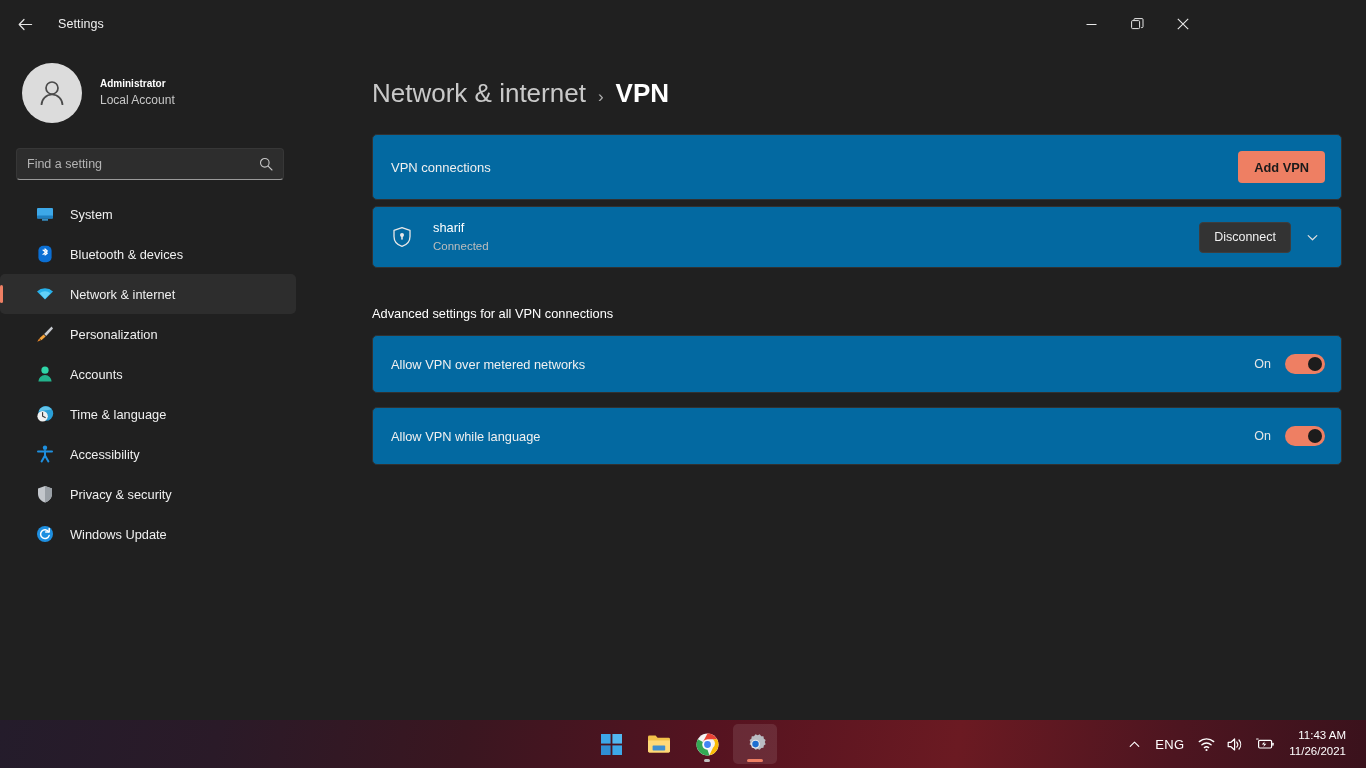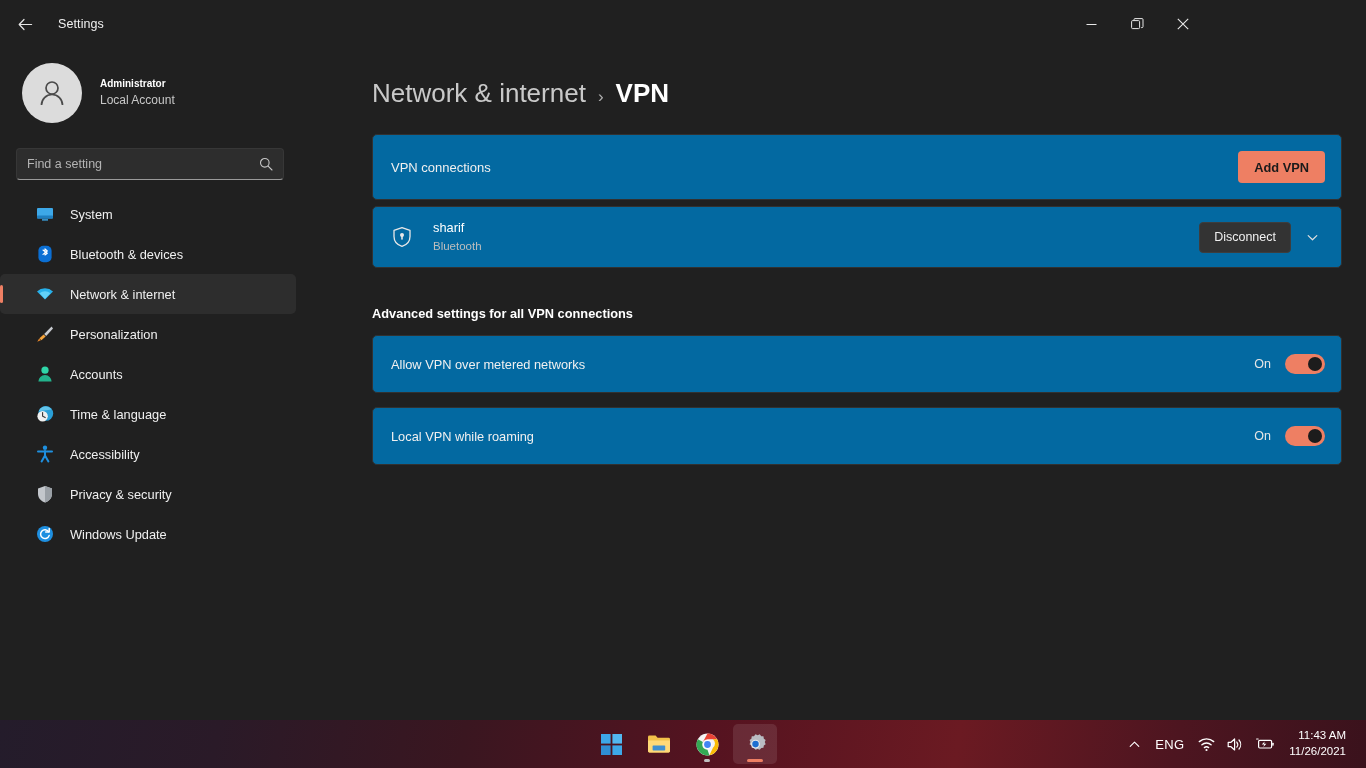"Bluetooth" div.st { text: Bluetooth -> Connected }
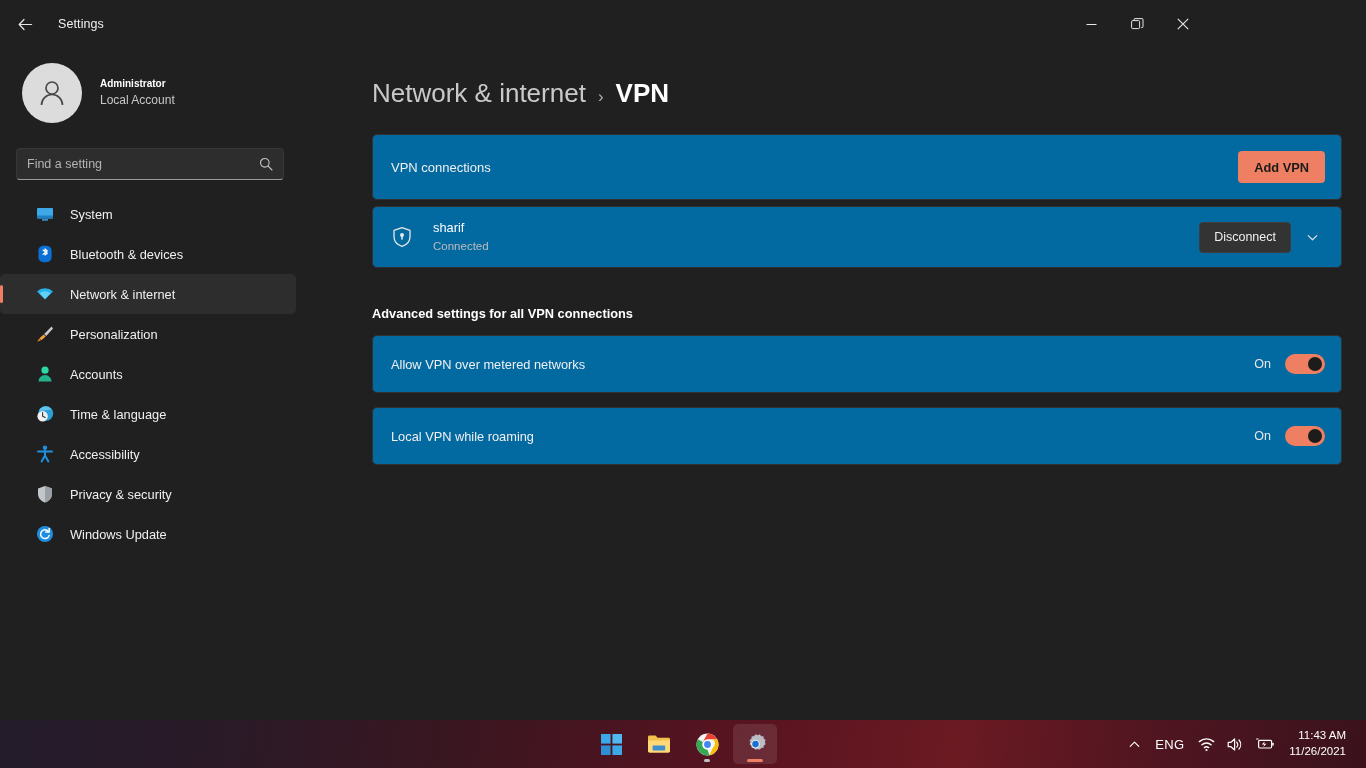"Advanced settings for all VPN" #adv-head { font-weight: bold -> normal }
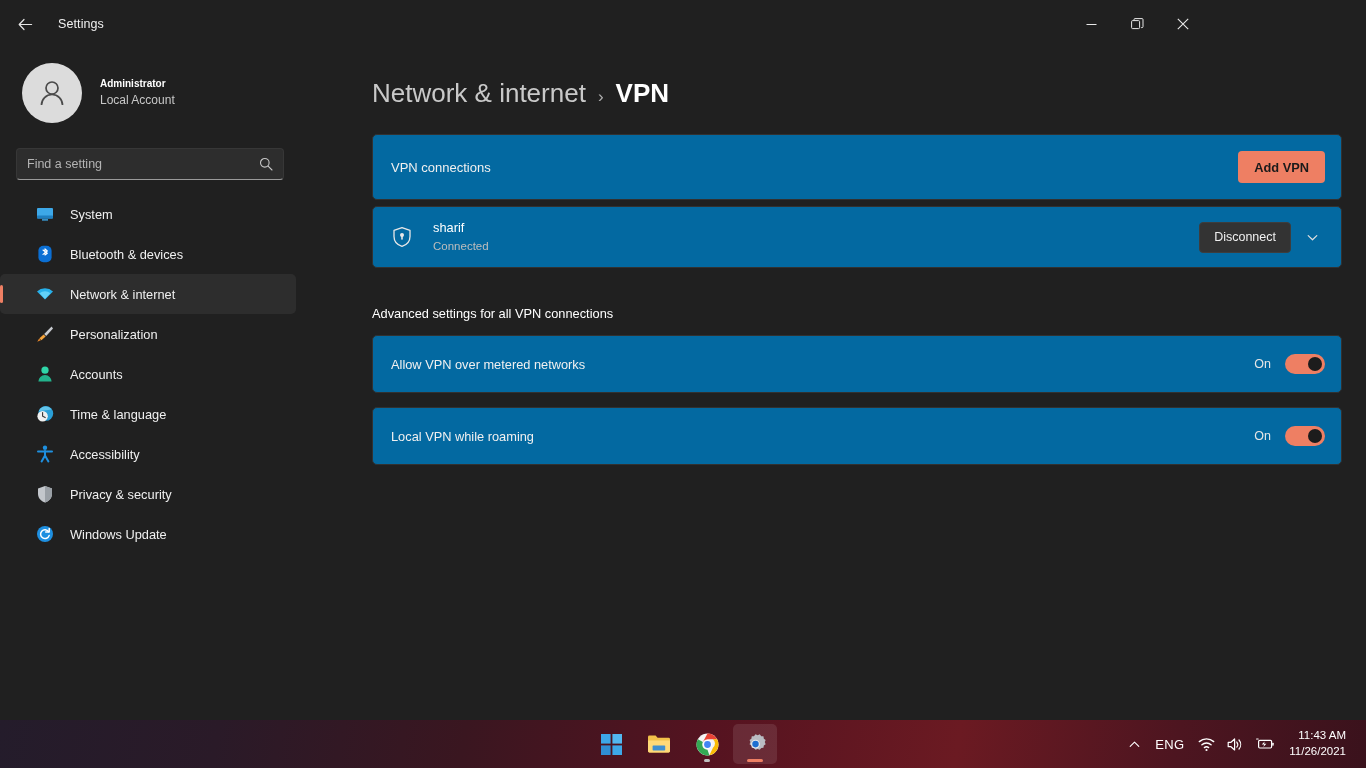"Local VPN while roaming" span.lbl { text: Local VPN while roaming -> Allow VPN while language }
